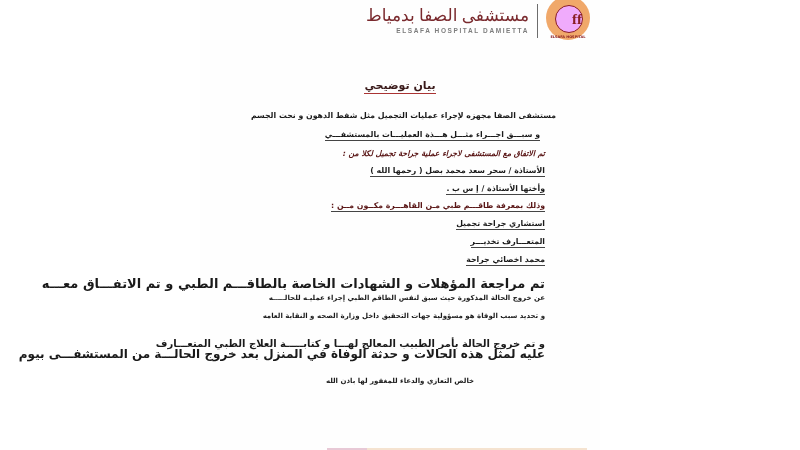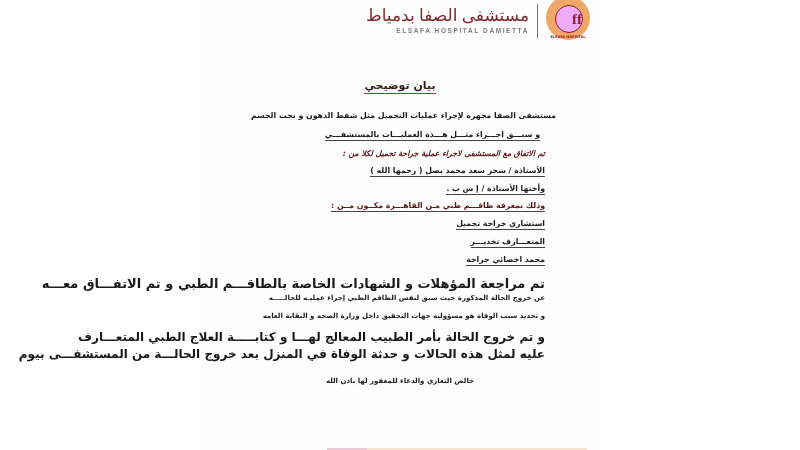"و تم خروج الحالة بأمر" div.body-text { font-size: 12px -> 10px; top: 330px -> 338px }
